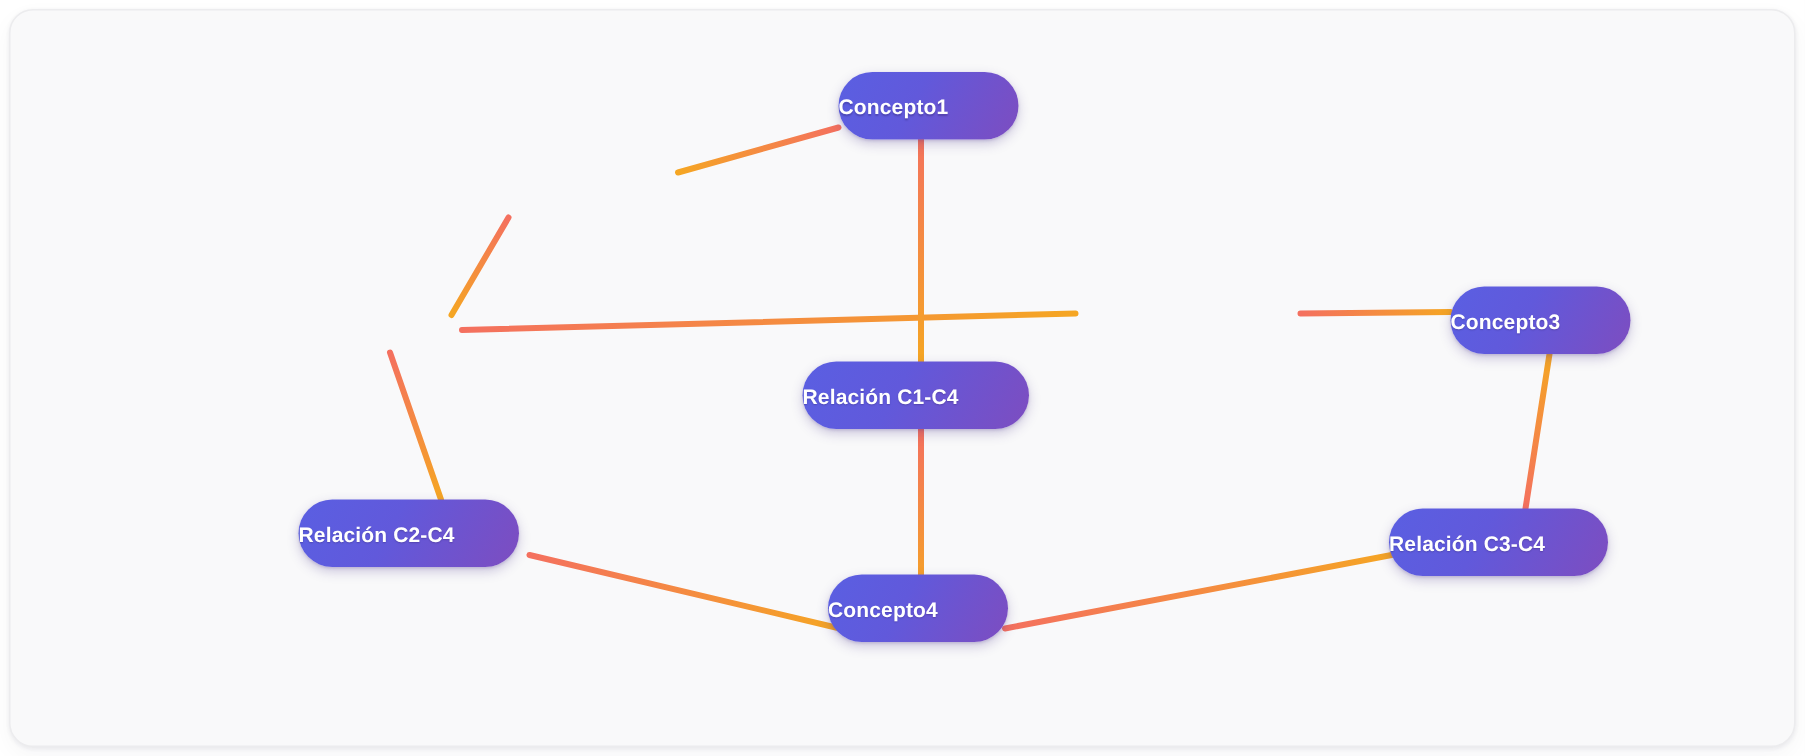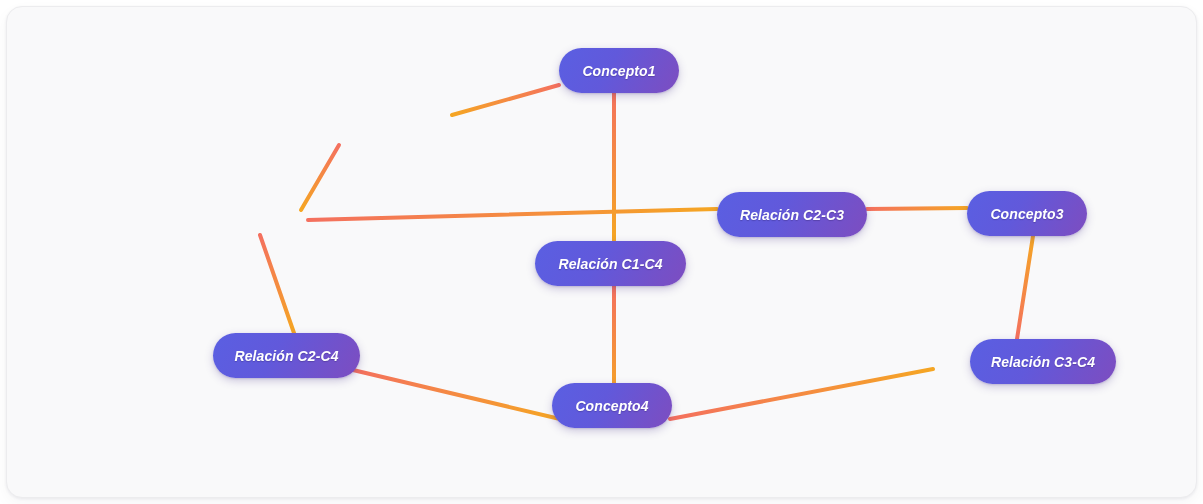"Concepto1" .graph-node { font-style: italic -> none; justify-content: center -> flex-start }
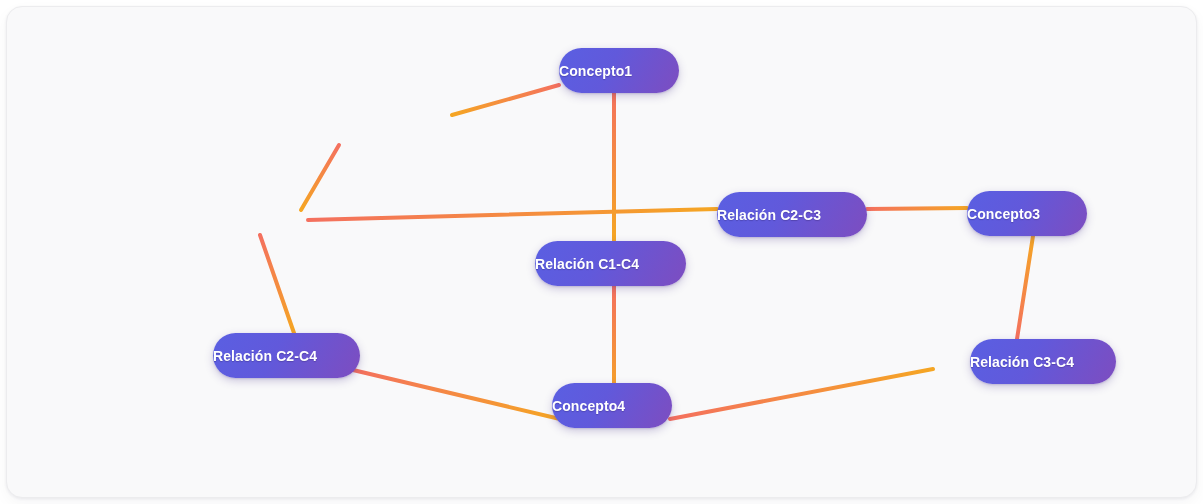"Relación C2-C3" div.graph-node { html: <div> <span>Relación C2-C3</span> </div> -> none }
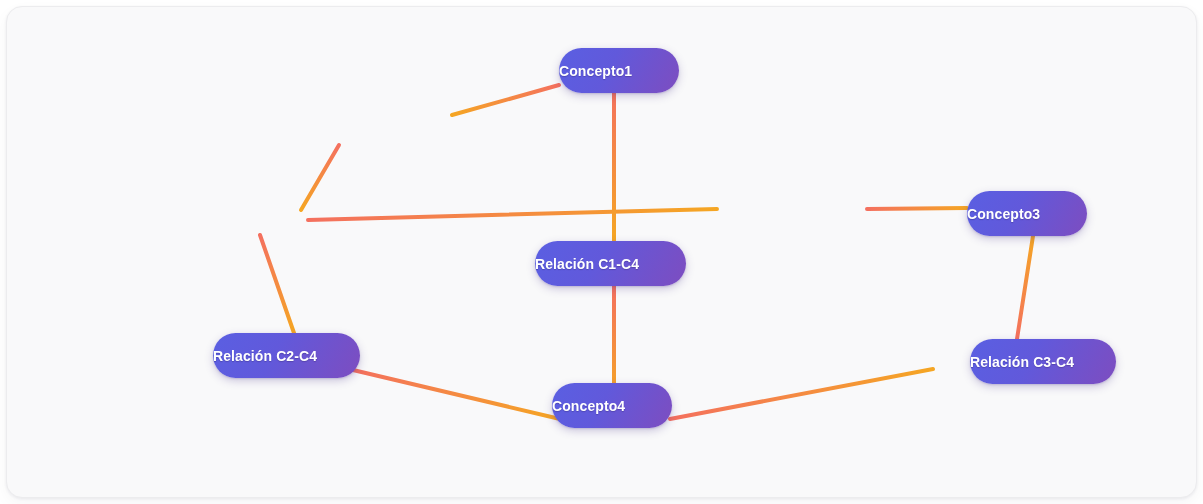"Relación C2-C4" div.graph-node { left: 206px -> 192px }
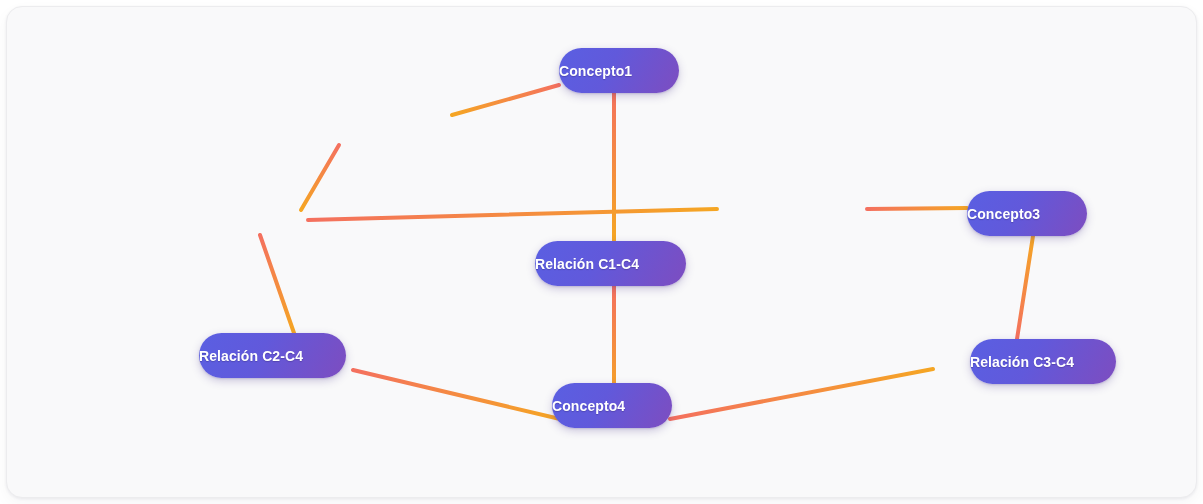"Relación C3-C4" div.graph-node { left: 963px -> 919px }
